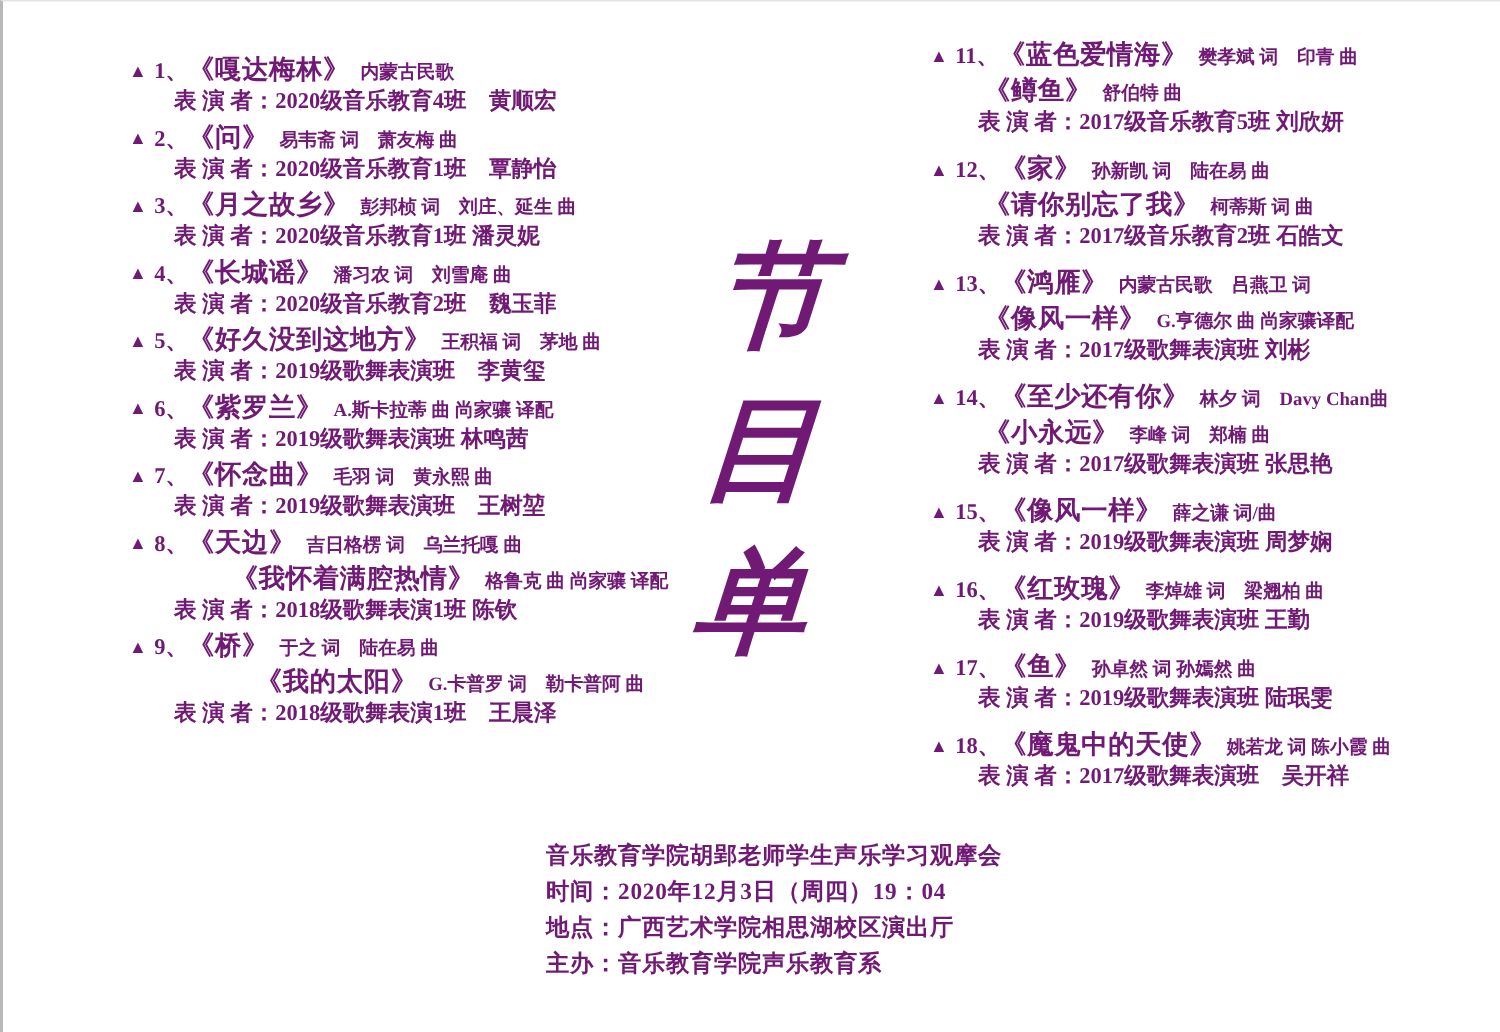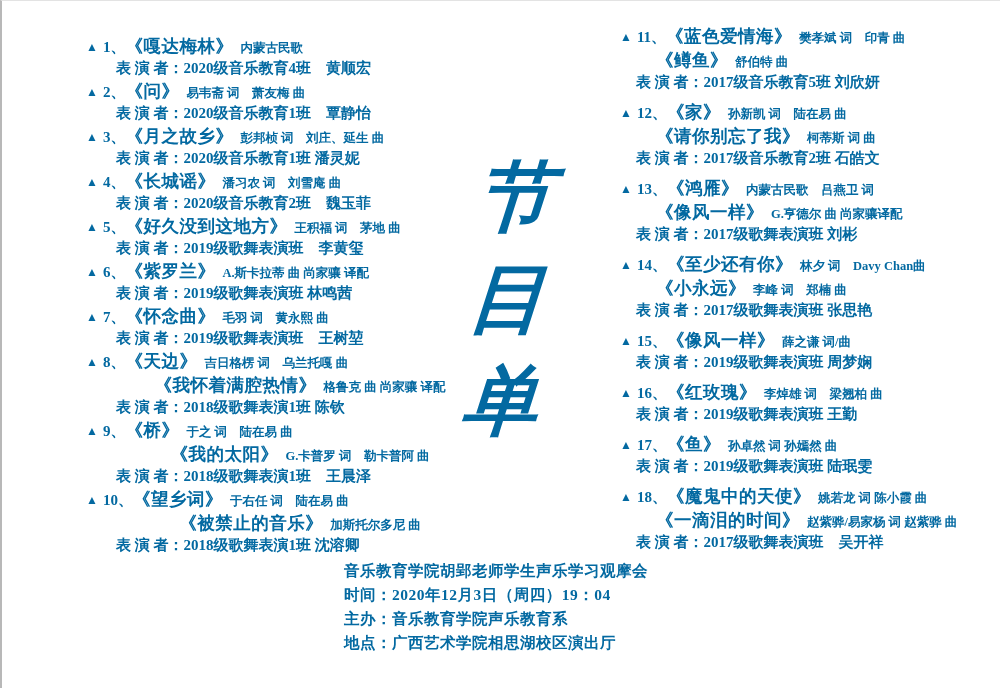"▲ 1、《嘎达梅林》 内蒙古民歌" .page { color: #0369a1 -> #701a75 }
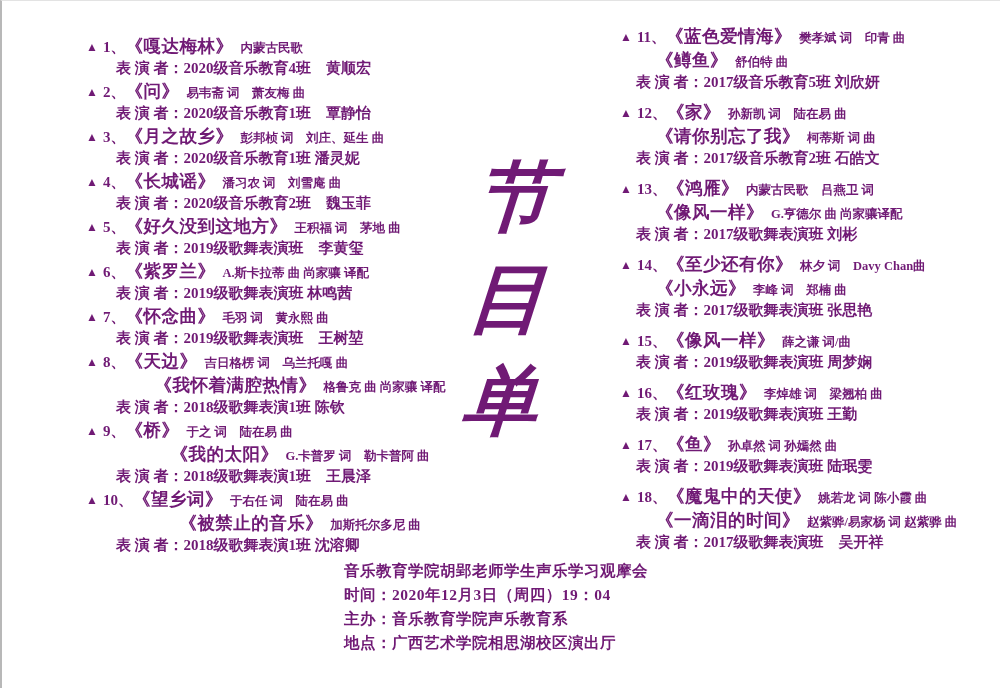"表 演 者：2017级音乐教育5班 刘欣妍" .col-right .pl { margin-left: 16px -> 32px }
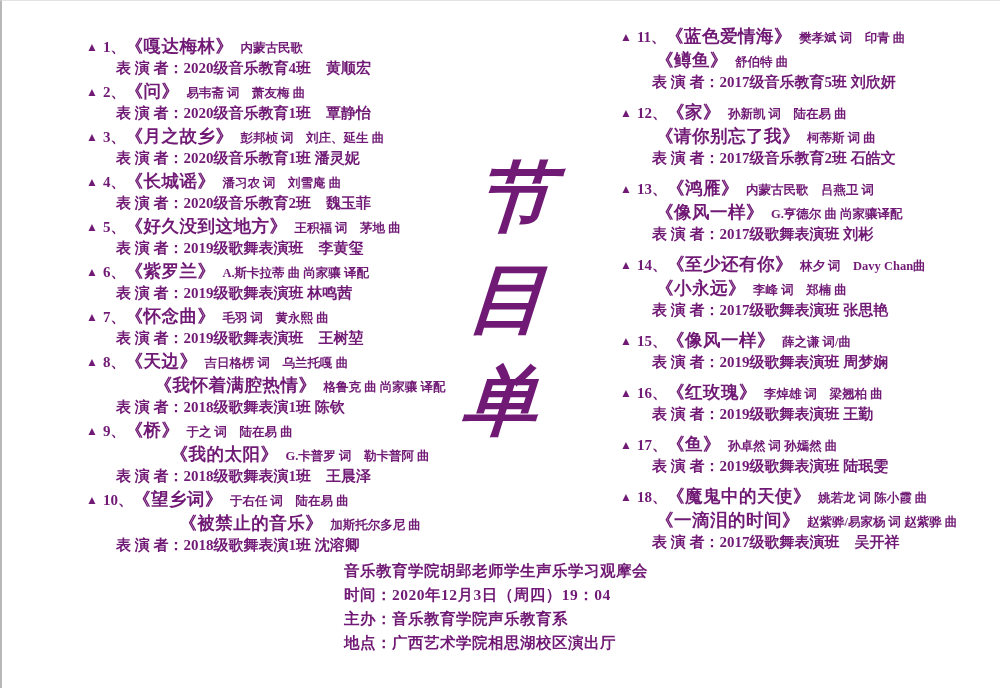"▲ 10、《望乡词》 于右任 词 陆在易" div.item { html: <div> <div> <span>▲</span><span>10、</span><span>《望乡词》</span><span>于右任 词 陆在易 曲</span> </div> <div> <span>《被禁止的音乐》</span><span>加斯托尔多尼 曲</span> </div> <div>表 演 者：2018级歌舞表演1班 沈溶卿</div> </div> -> none }
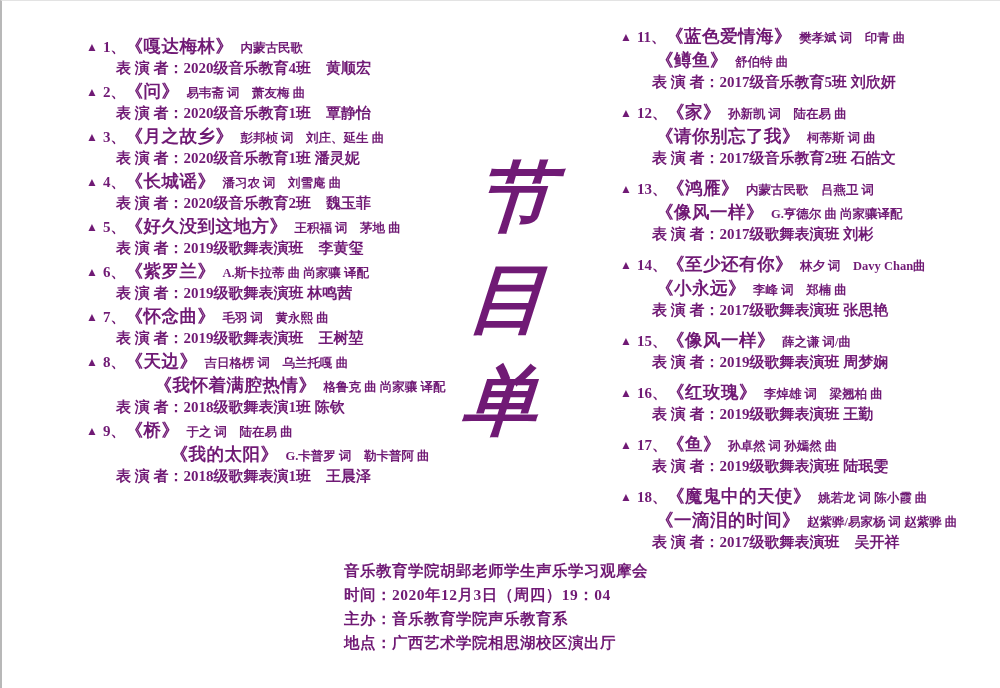"《一滴泪的时间》 赵紫骅/易家杨 词 赵紫骅 曲" div.tl { html: <div> <span>《一滴泪的时间》</span><span>赵紫骅/易家杨 词 赵紫骅 曲</span> </div> -> none }
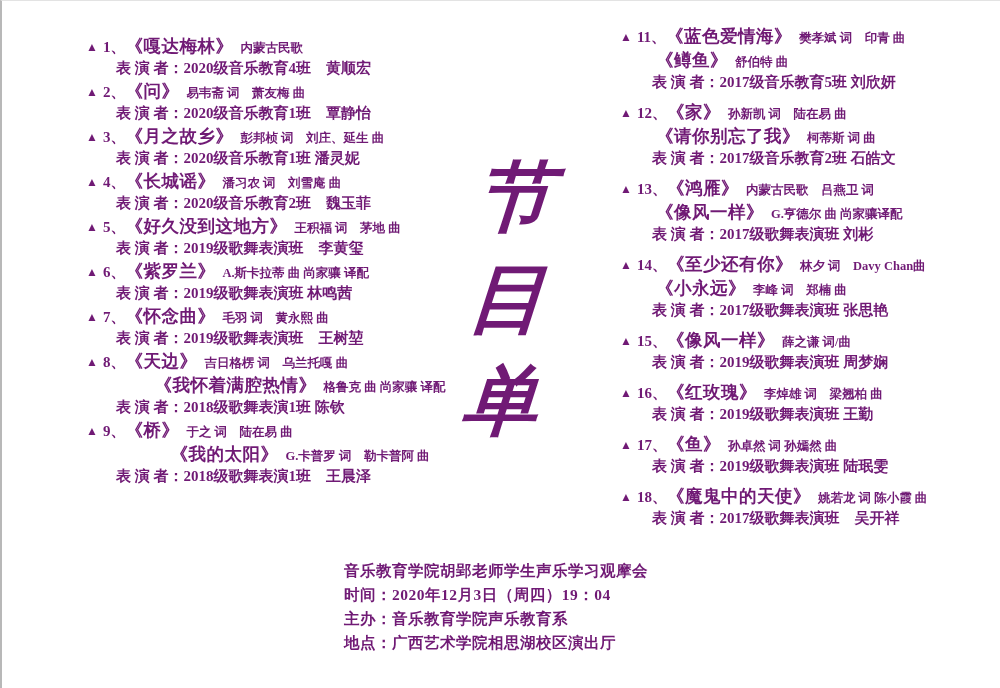"音乐教育学院胡郢老师学生声乐学习观摩会" .footer { left: 342px -> 362px }
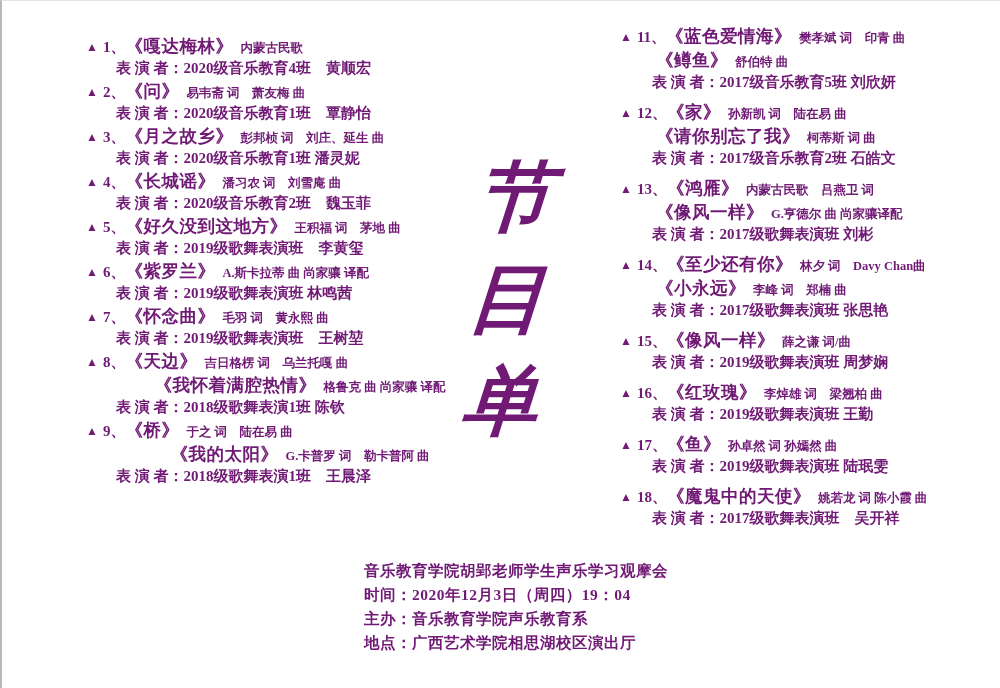"主办：音乐教育学院声乐教育系" div { order: before "地点：广西艺术学院相思湖校区演出厅" -> after "地点：广西艺术学院相思湖校区演出厅" }
